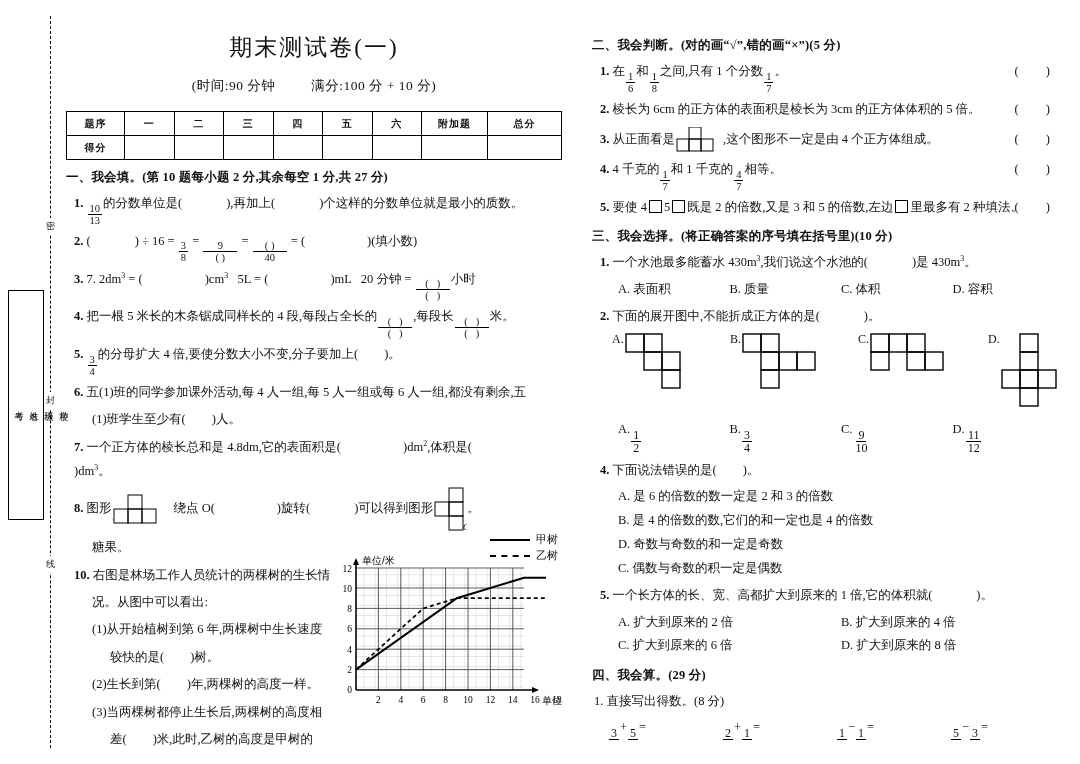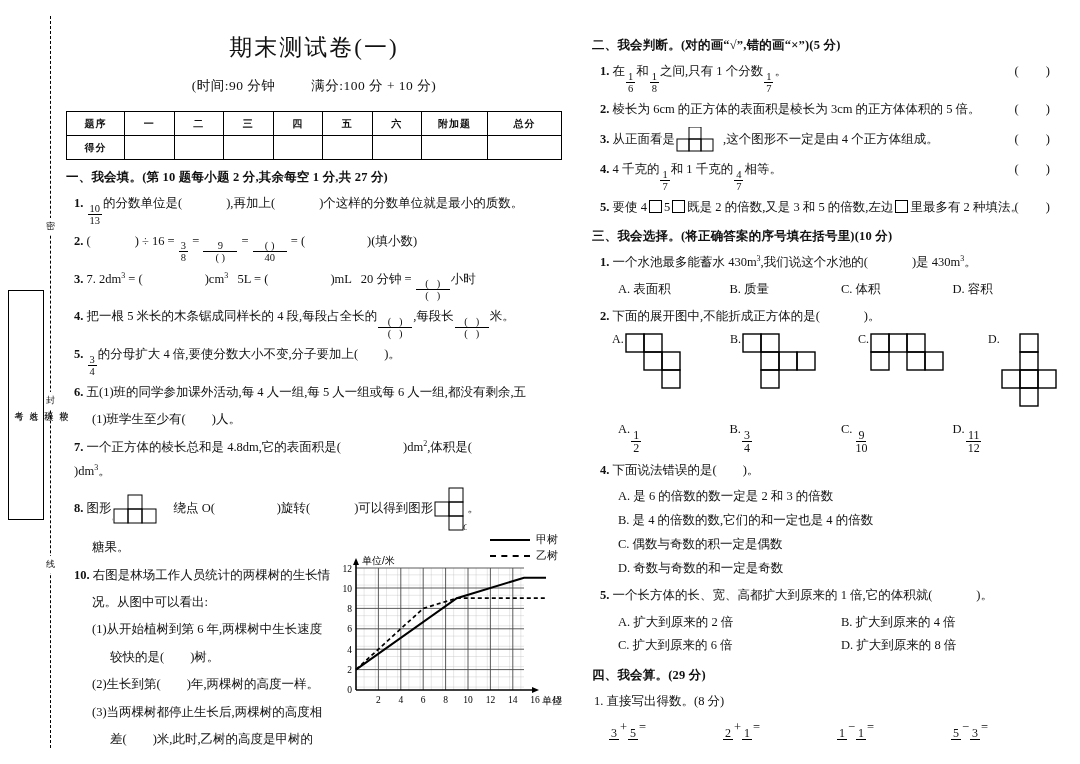"C. 偶数与奇数的积一定是偶数" div { order: before "D. 奇数与奇数的和一定是奇数" -> after "D. 奇数与奇数的和一定是奇数" }
